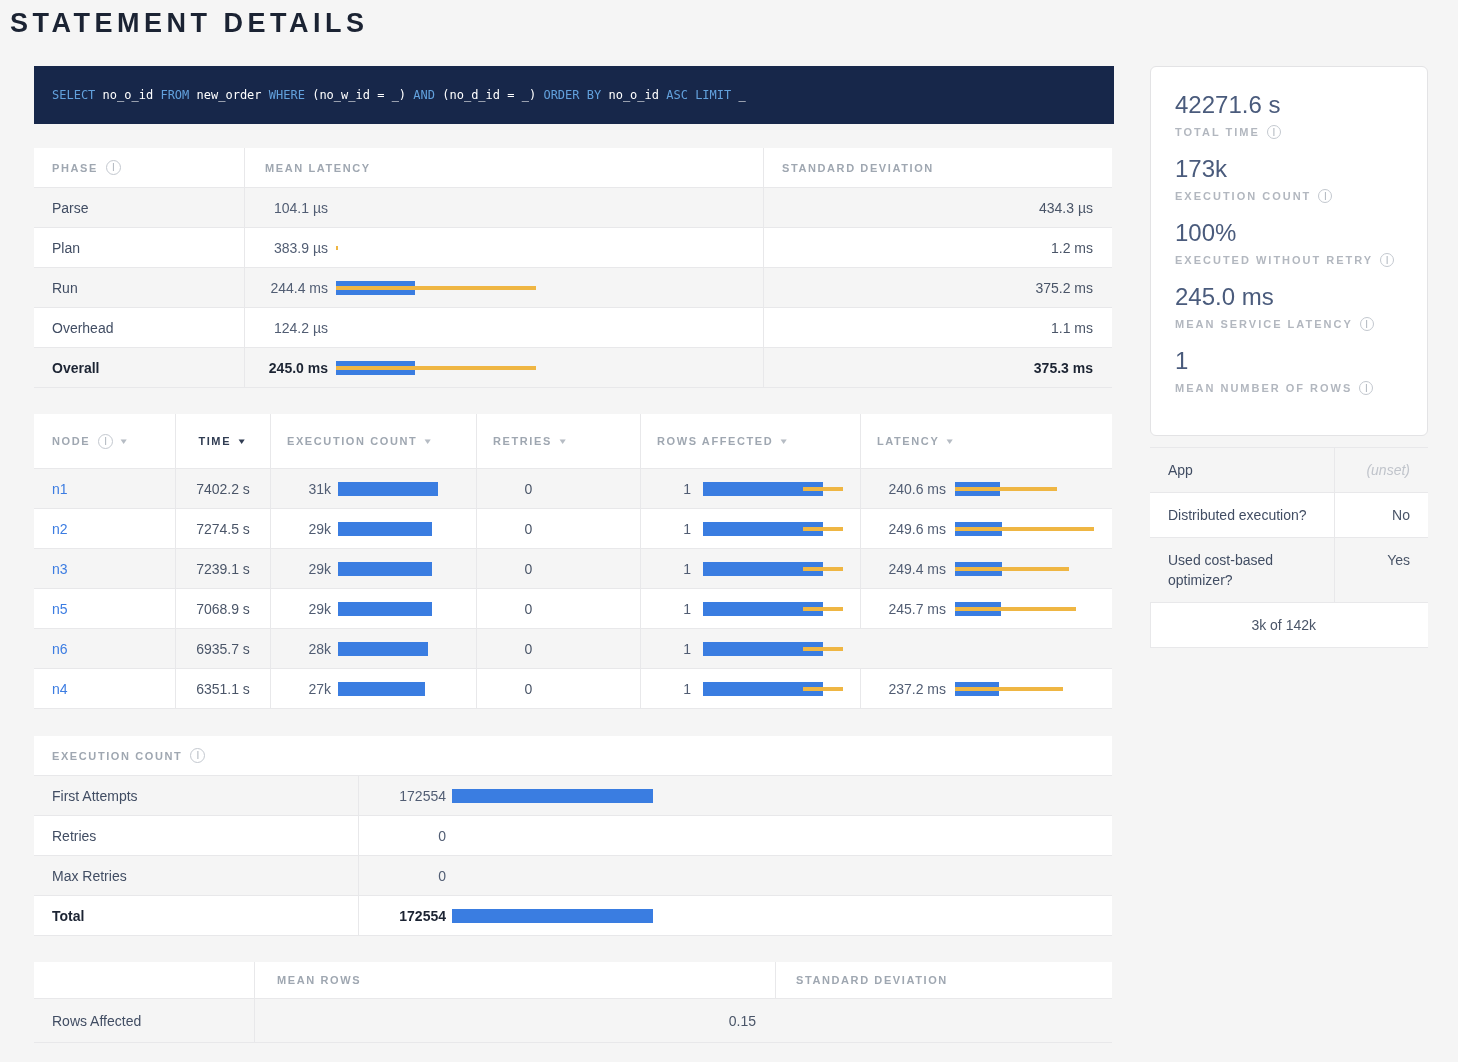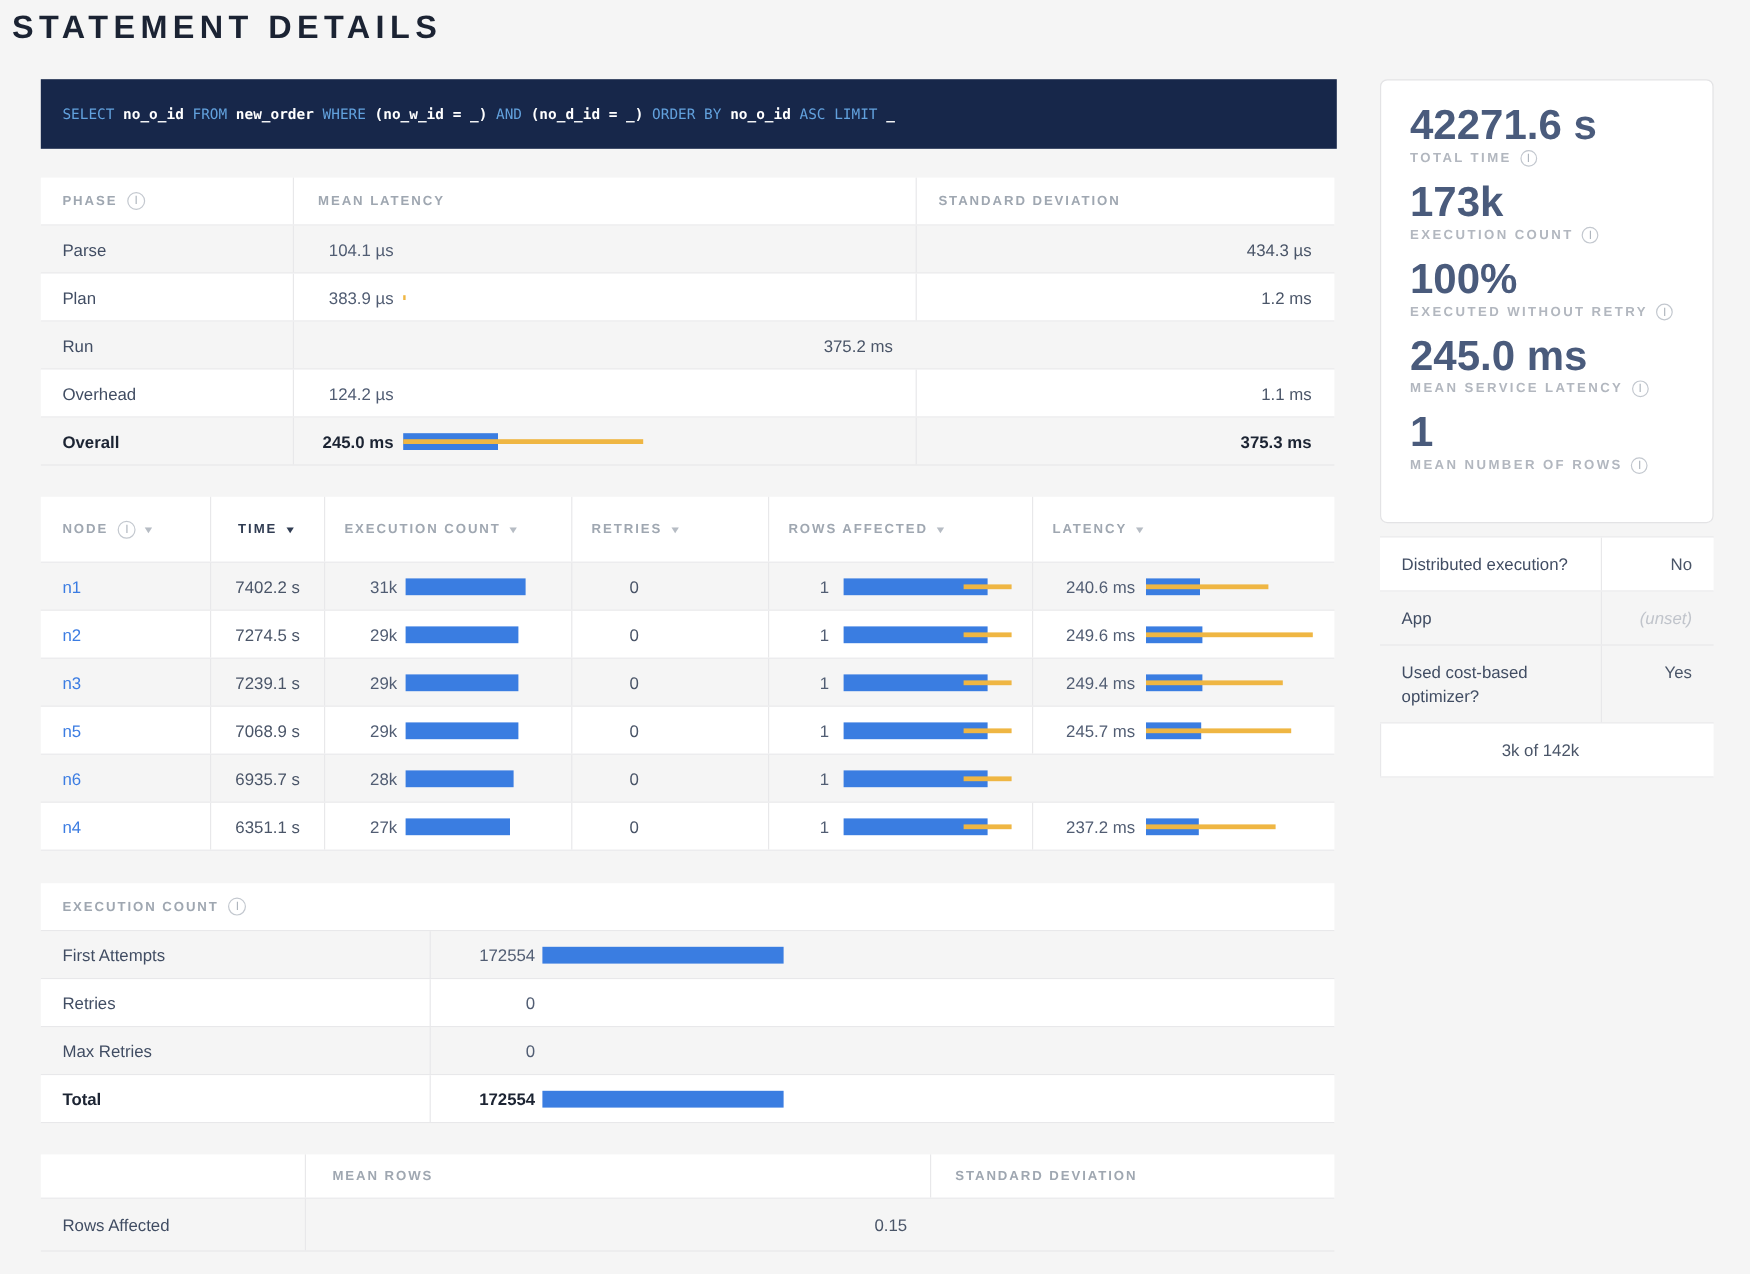"no_o_id" .sql-id { font-weight: 700 -> 400 }
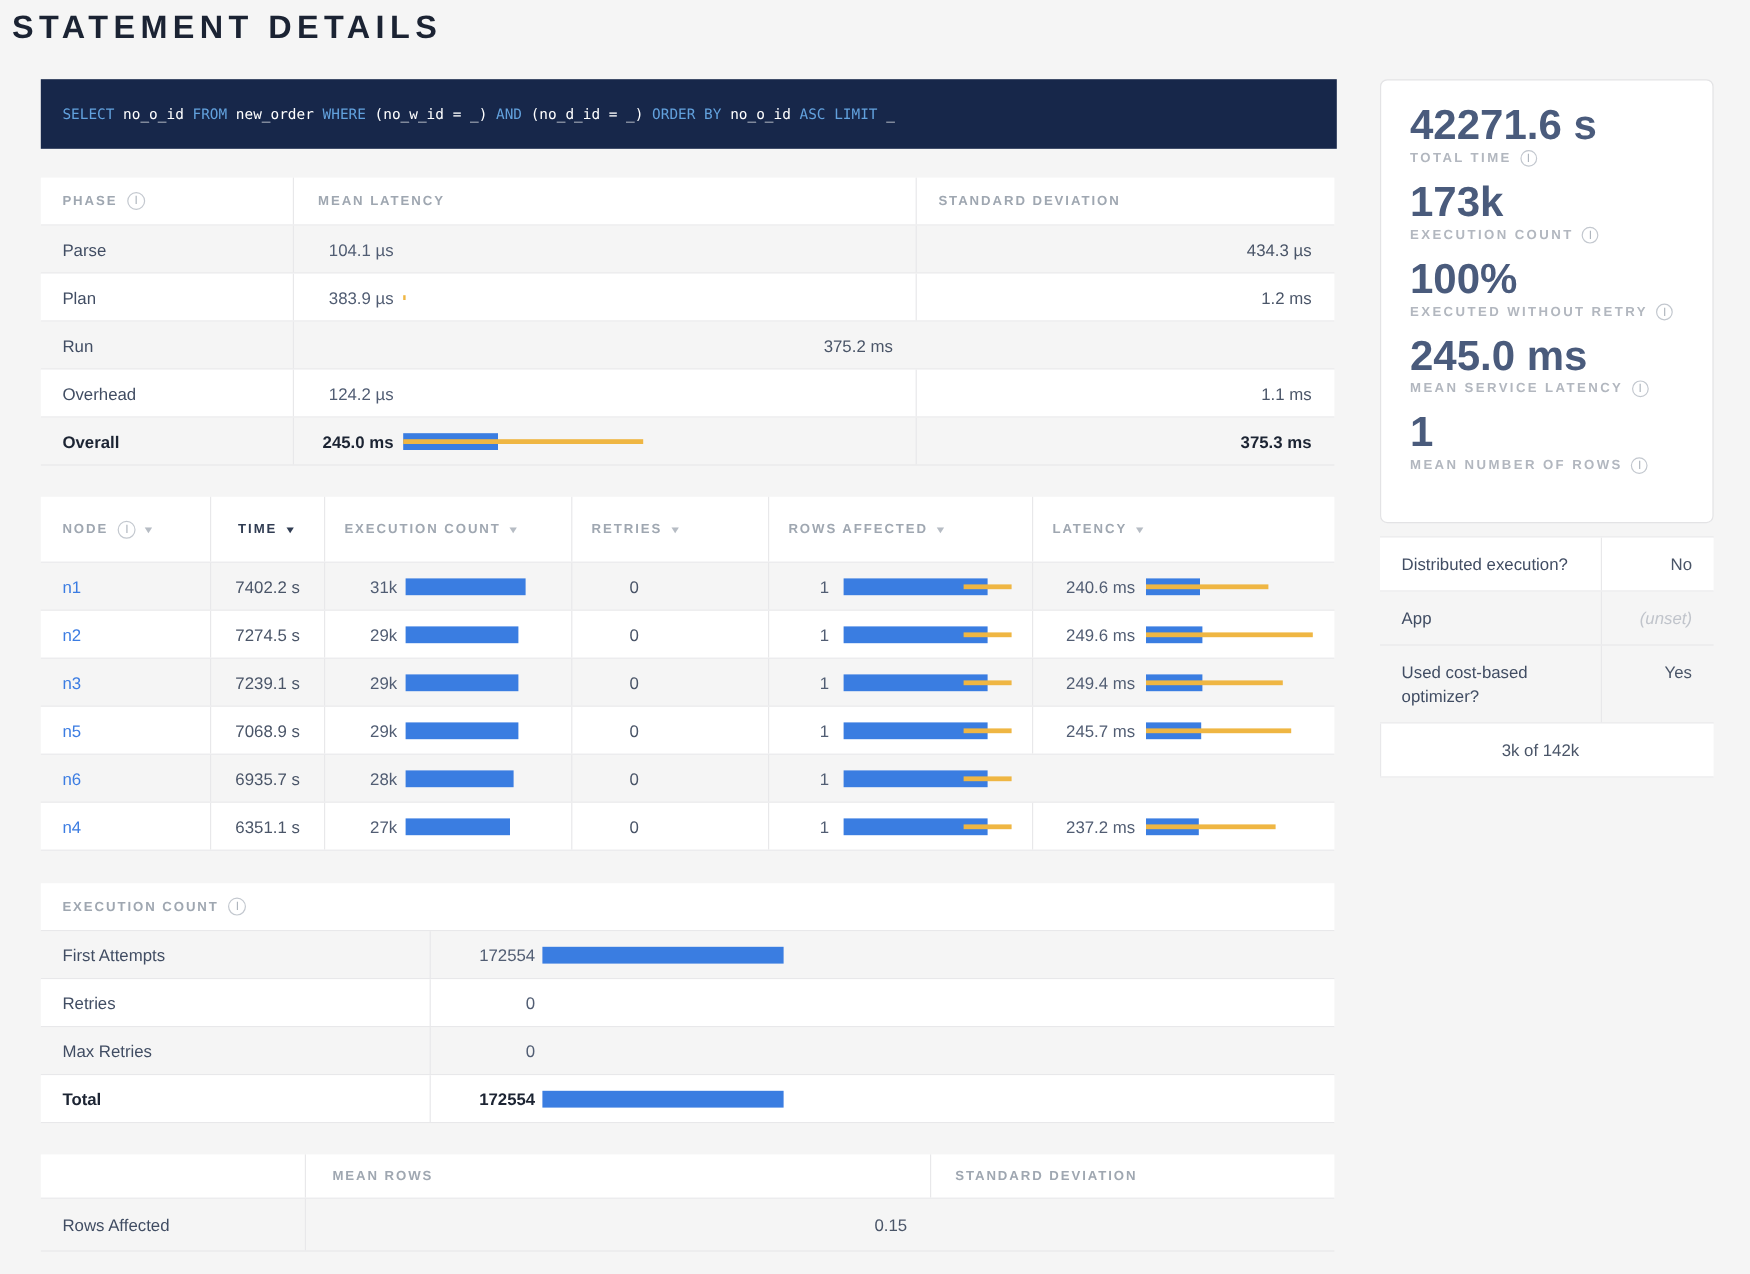"42271.6 s" .stat-value { font-size: 35px -> 24px; font-weight: 700 -> 400 }
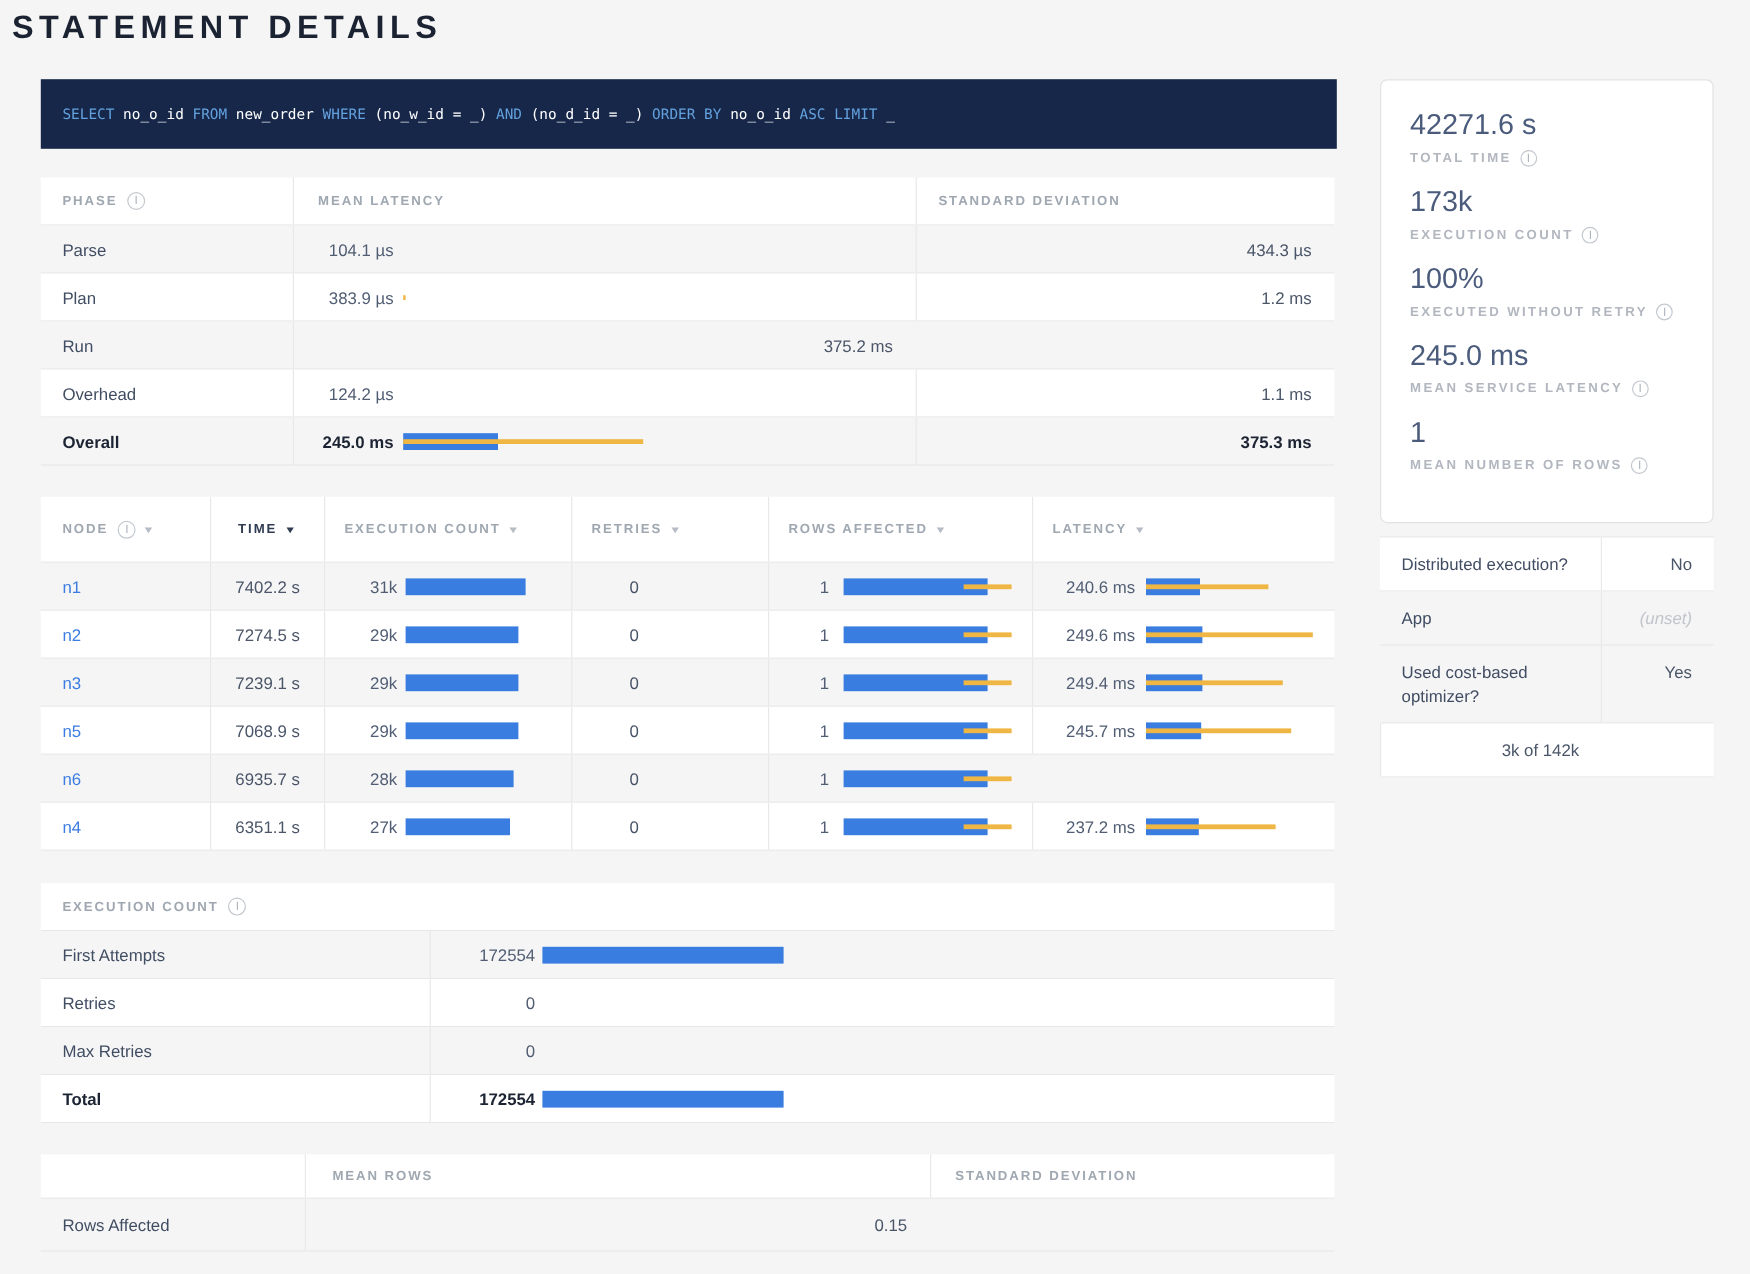"244.4 ms" div.td { html: none -> <div> <span>244.4 ms</span> <span></span> <span> <i></i> <i></i> </span> </div> }
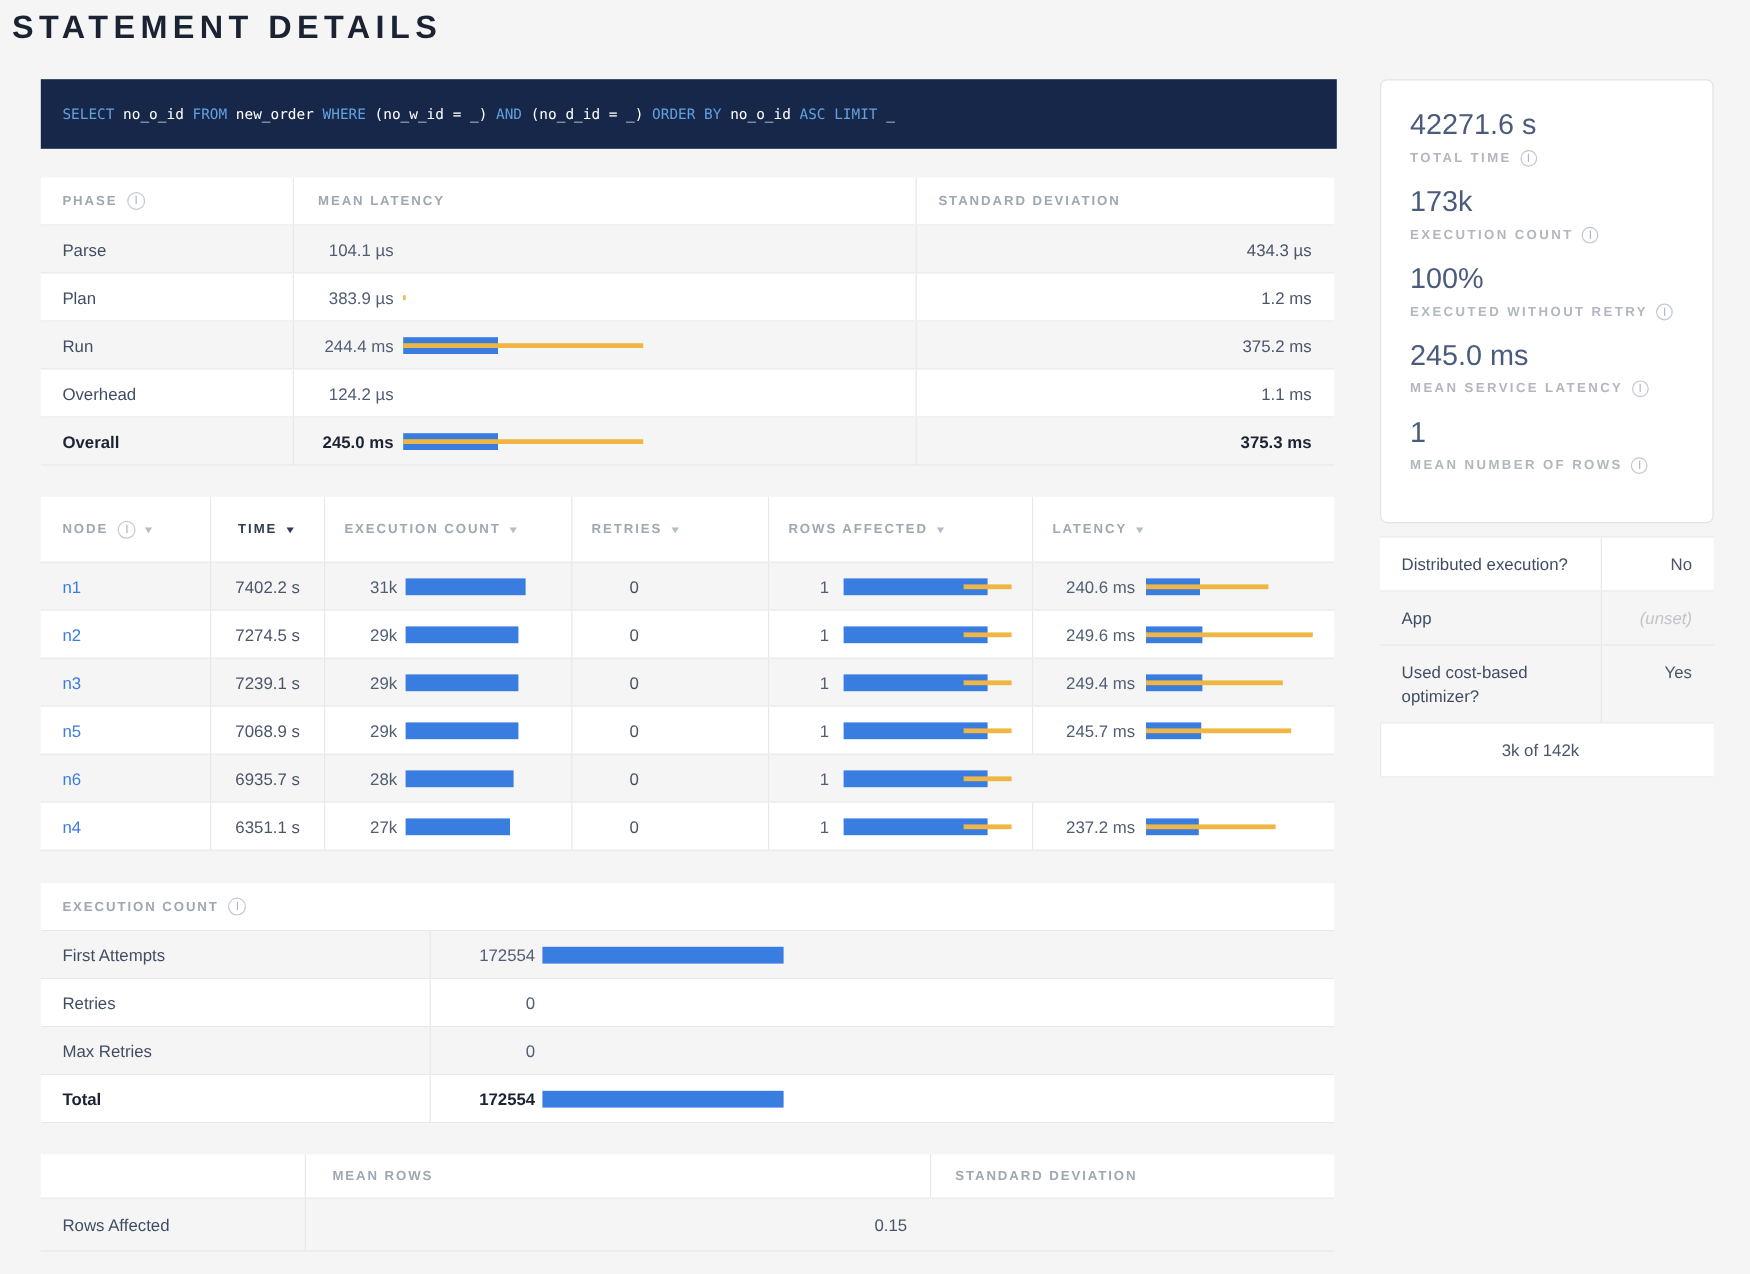"Distributed execution?" div.attr-row { order: before "App" -> after "App" }
